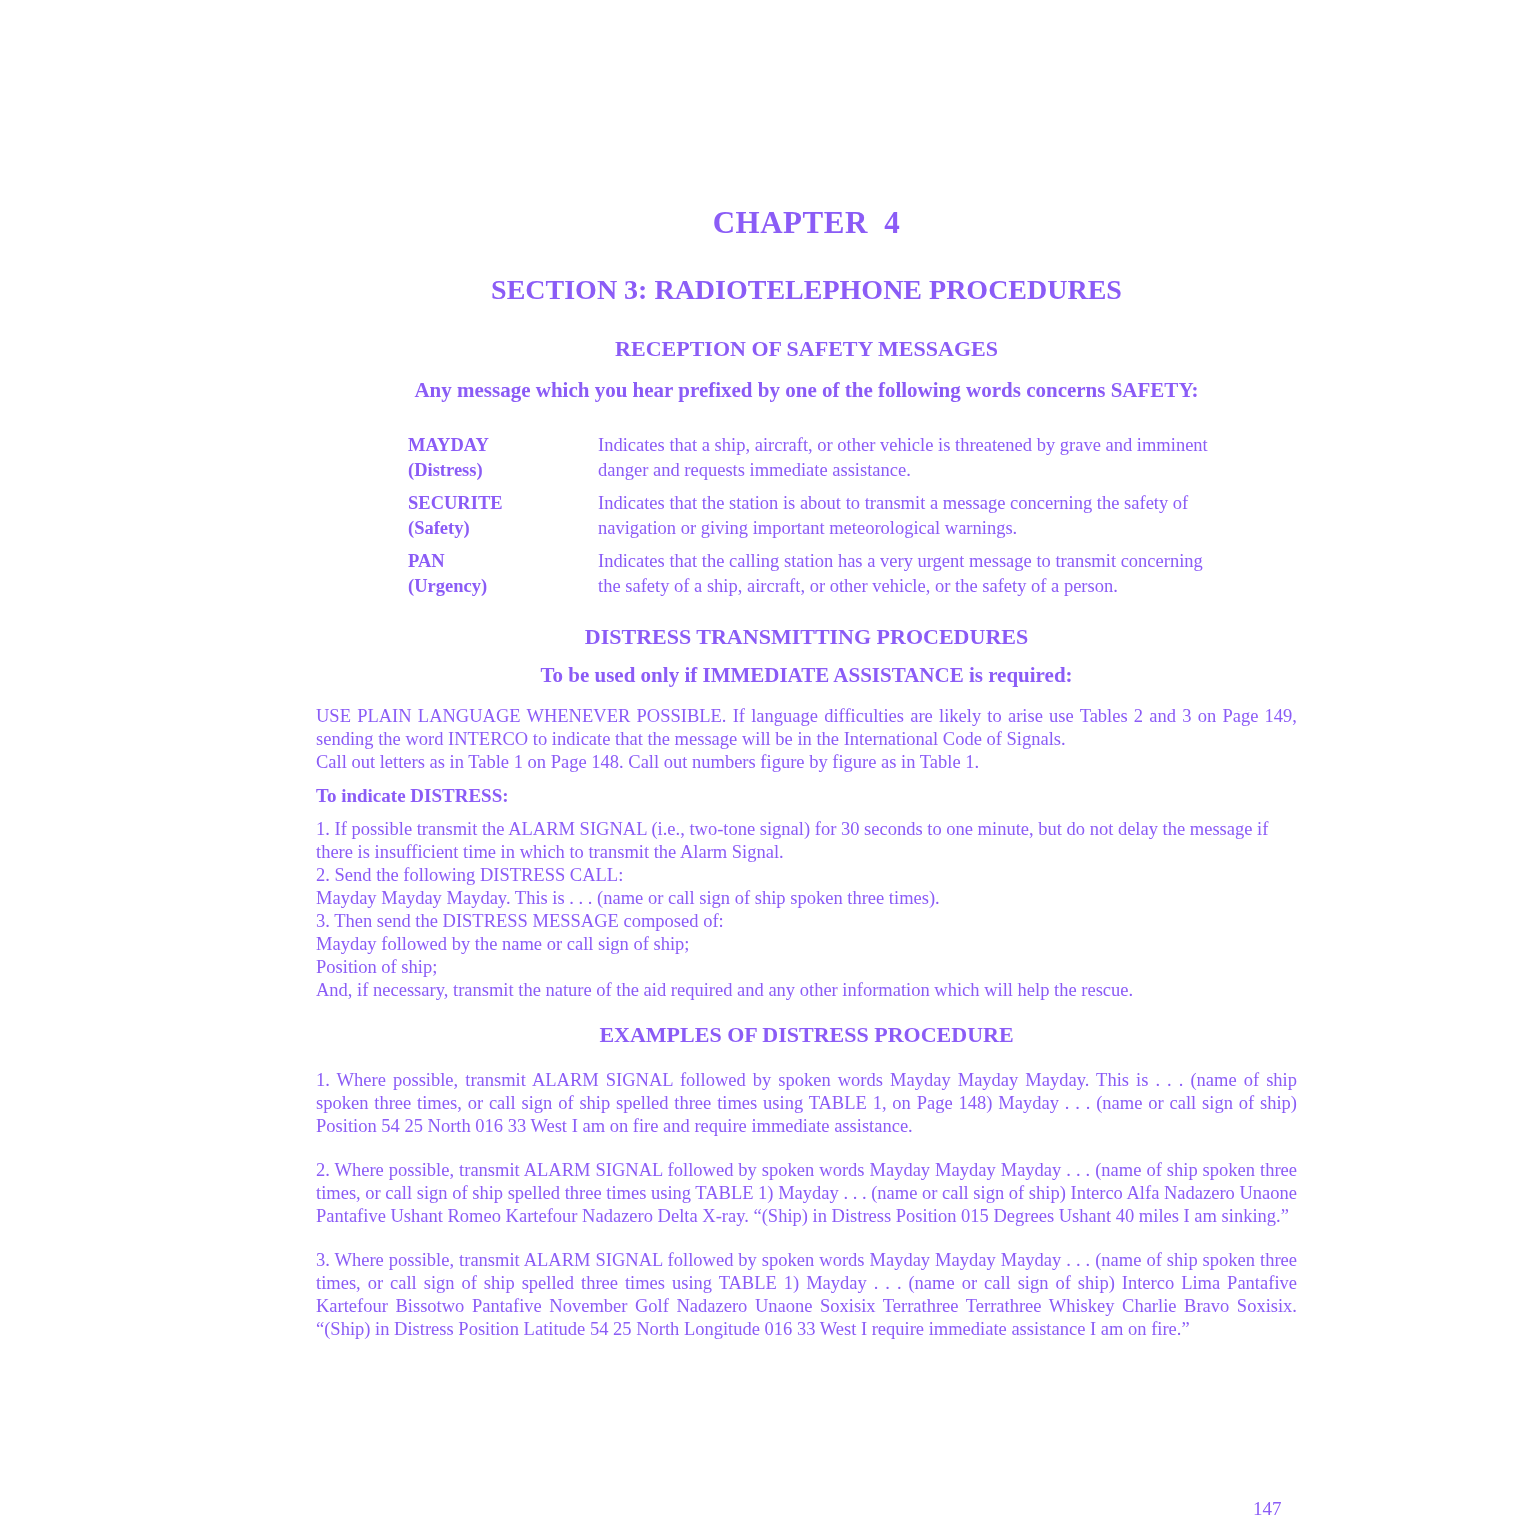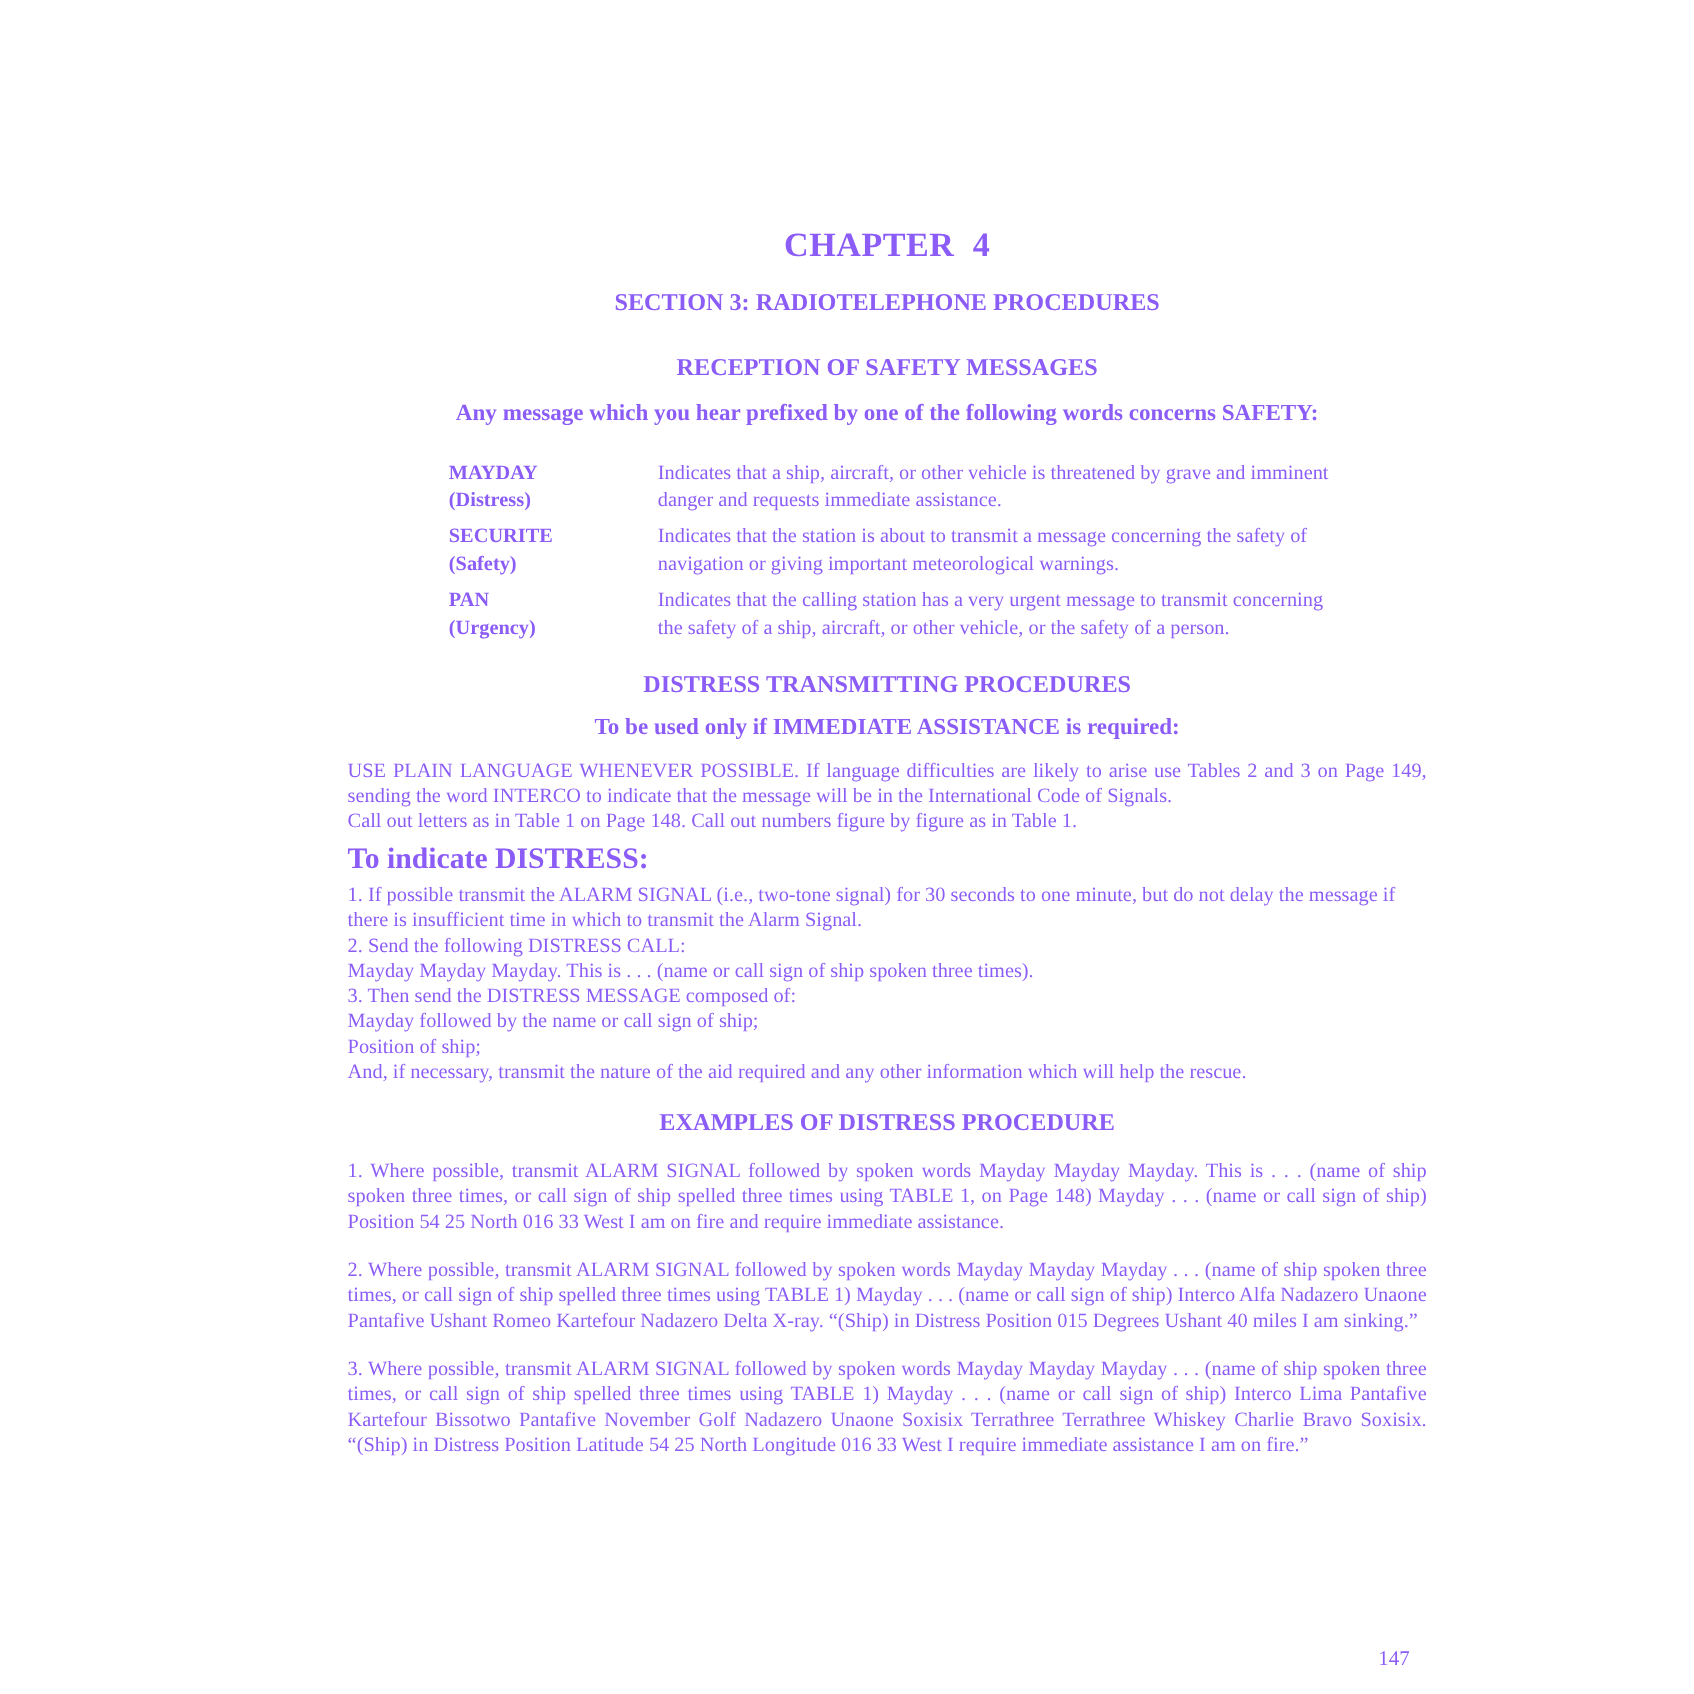"SECTION 3: RADIOTELEPHONE PROCEDURES" .h-section { font-size: 22px -> 28px; margin-top: 19px -> 34px }
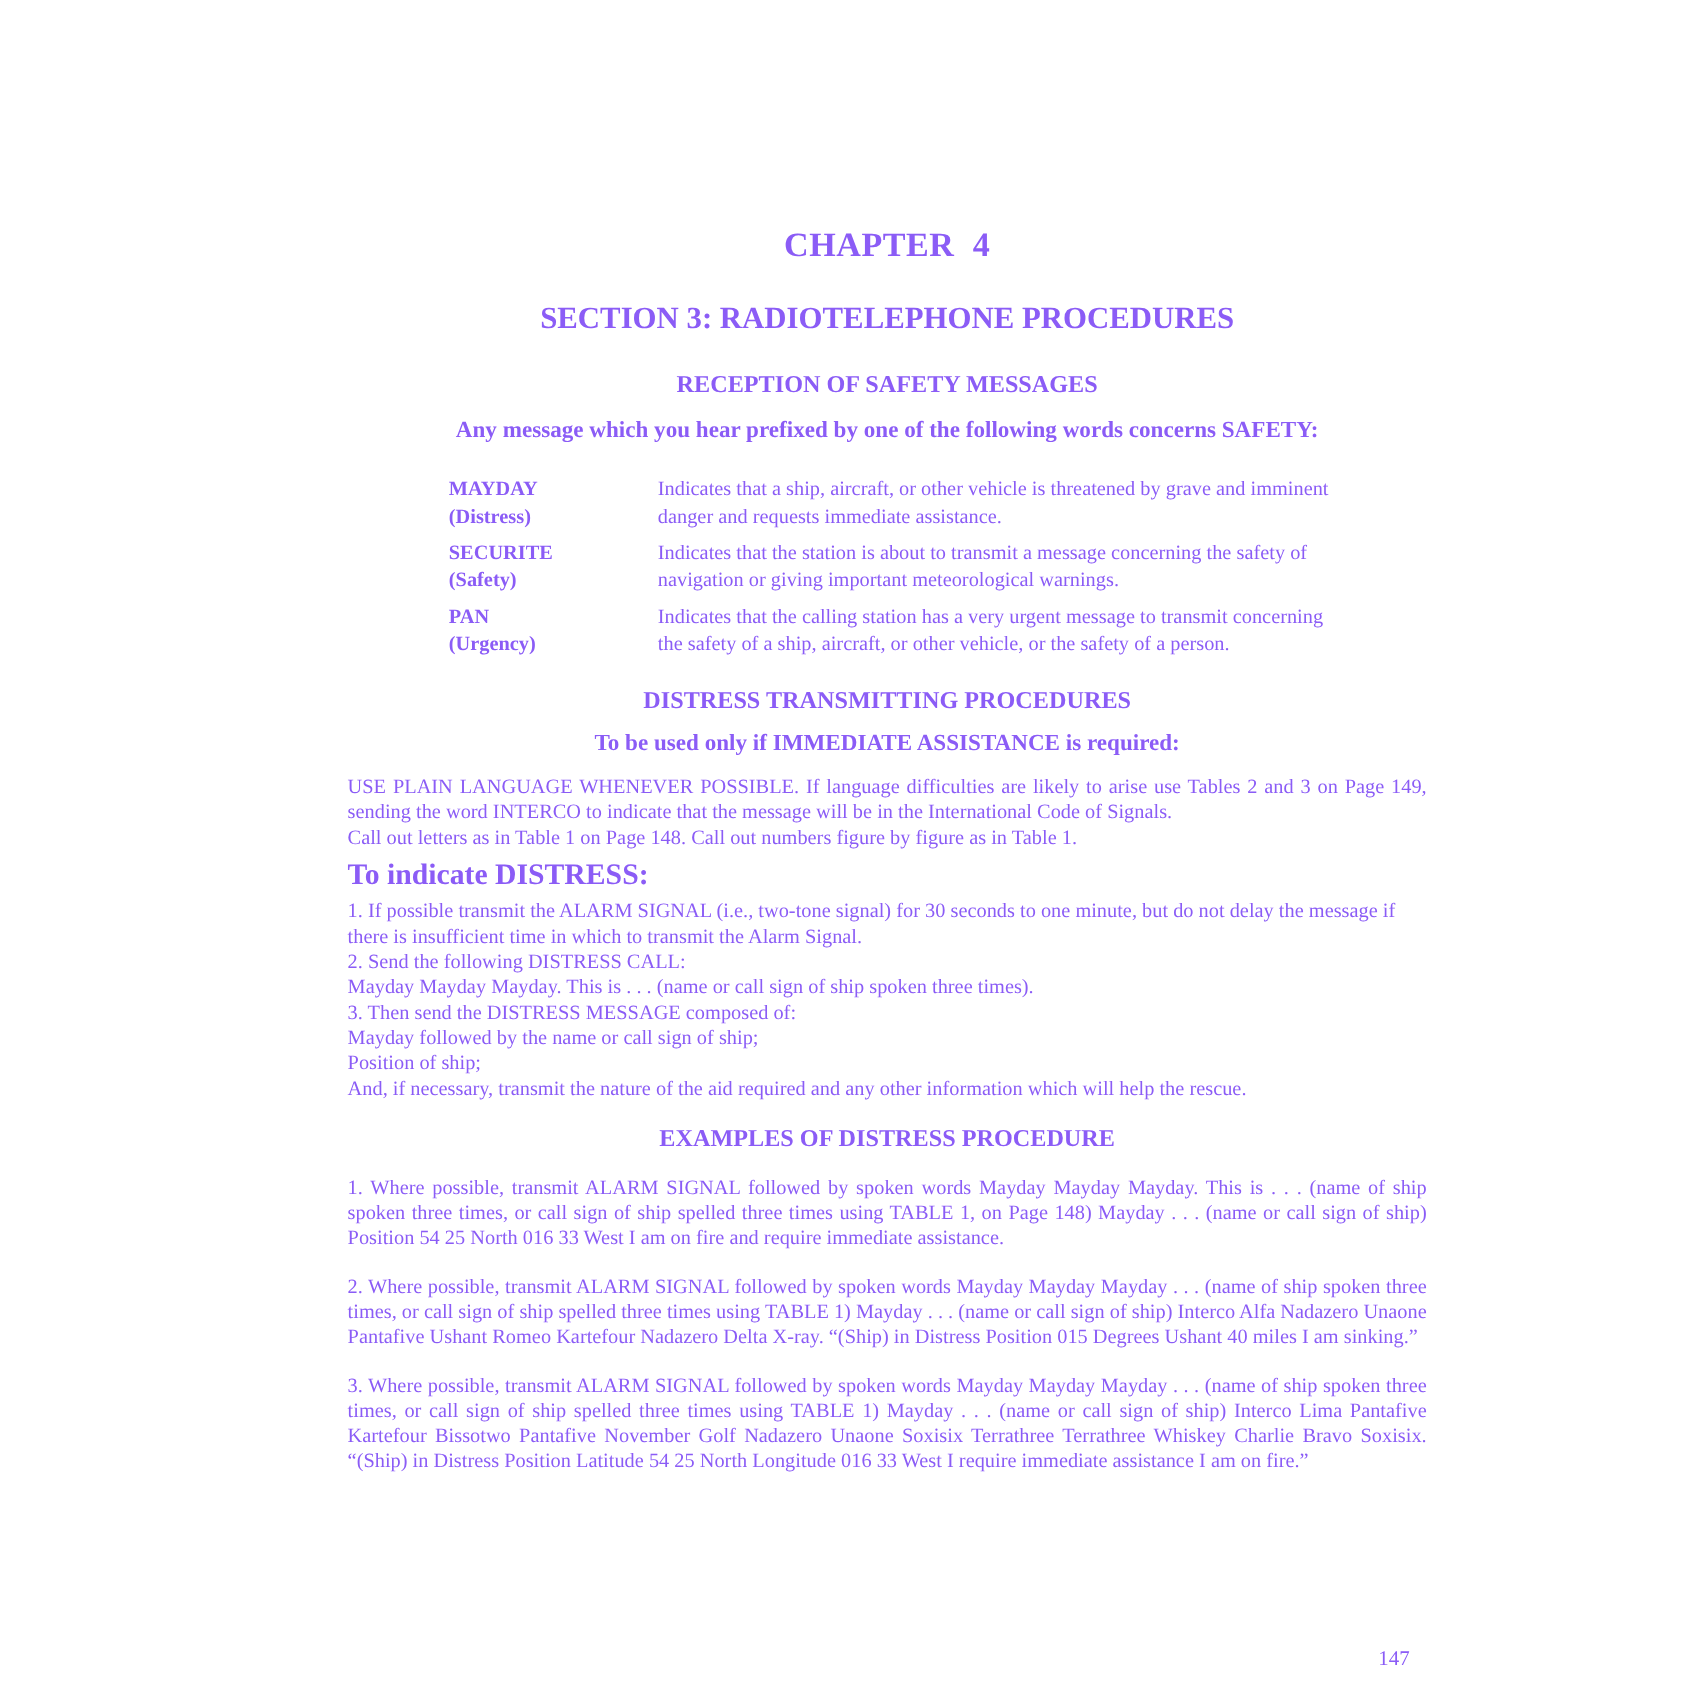"To indicate DISTRESS:" .h-left { font-size: 27px -> 19px }
